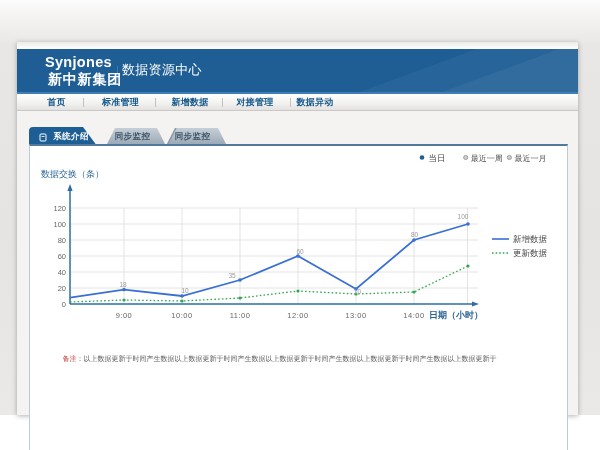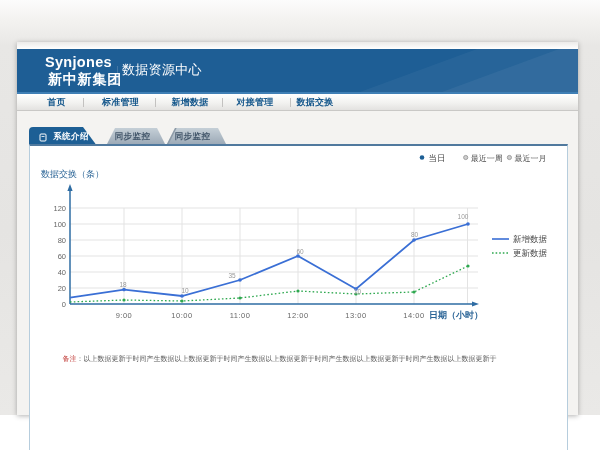"数据交换" div.itm { text: 交换 -> 异动 }
